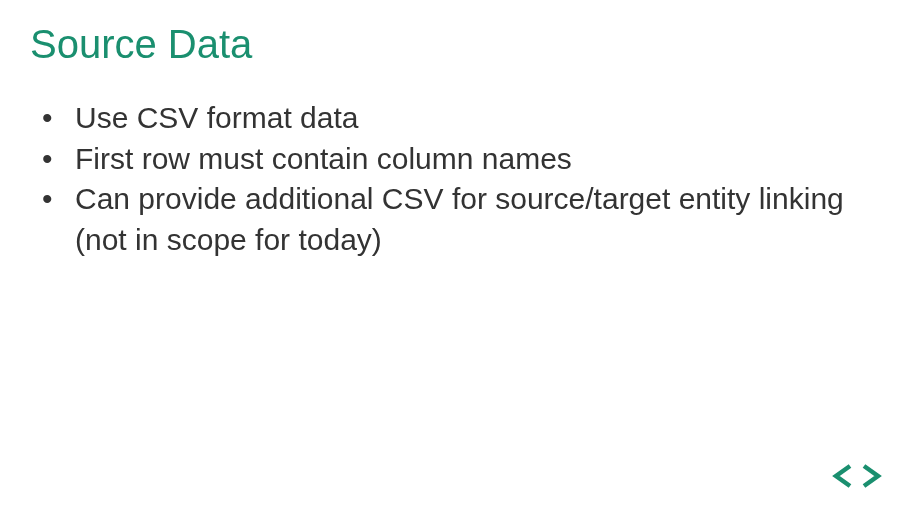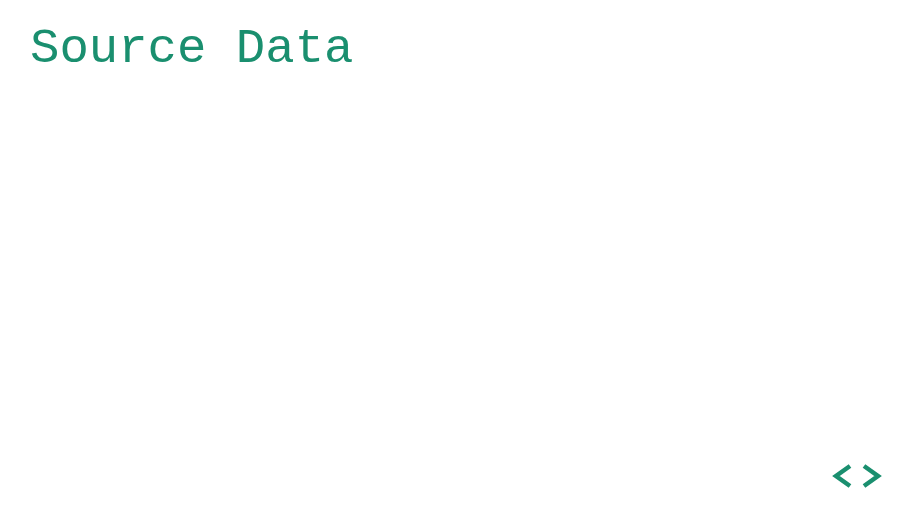"Source Data" .title { font-family: Liberation Mono, monospace -> none; font-size: 49px -> 40px }
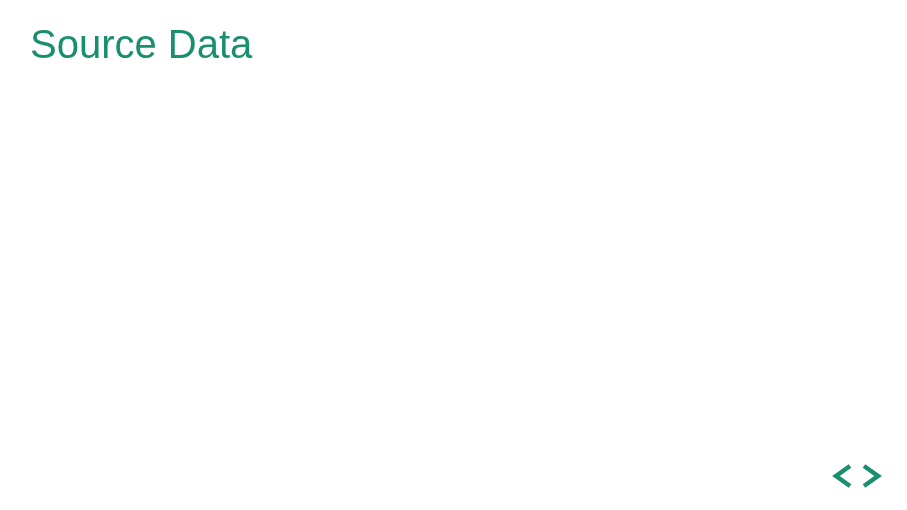"Use CSV format data" ul.bullets { html: none -> <ul> <li>Use CSV format data</li> <li>First row must contain column names</li> <li>Can provide additional CSV for source/target entity linking (not in scope for today)</li> </ul> }
